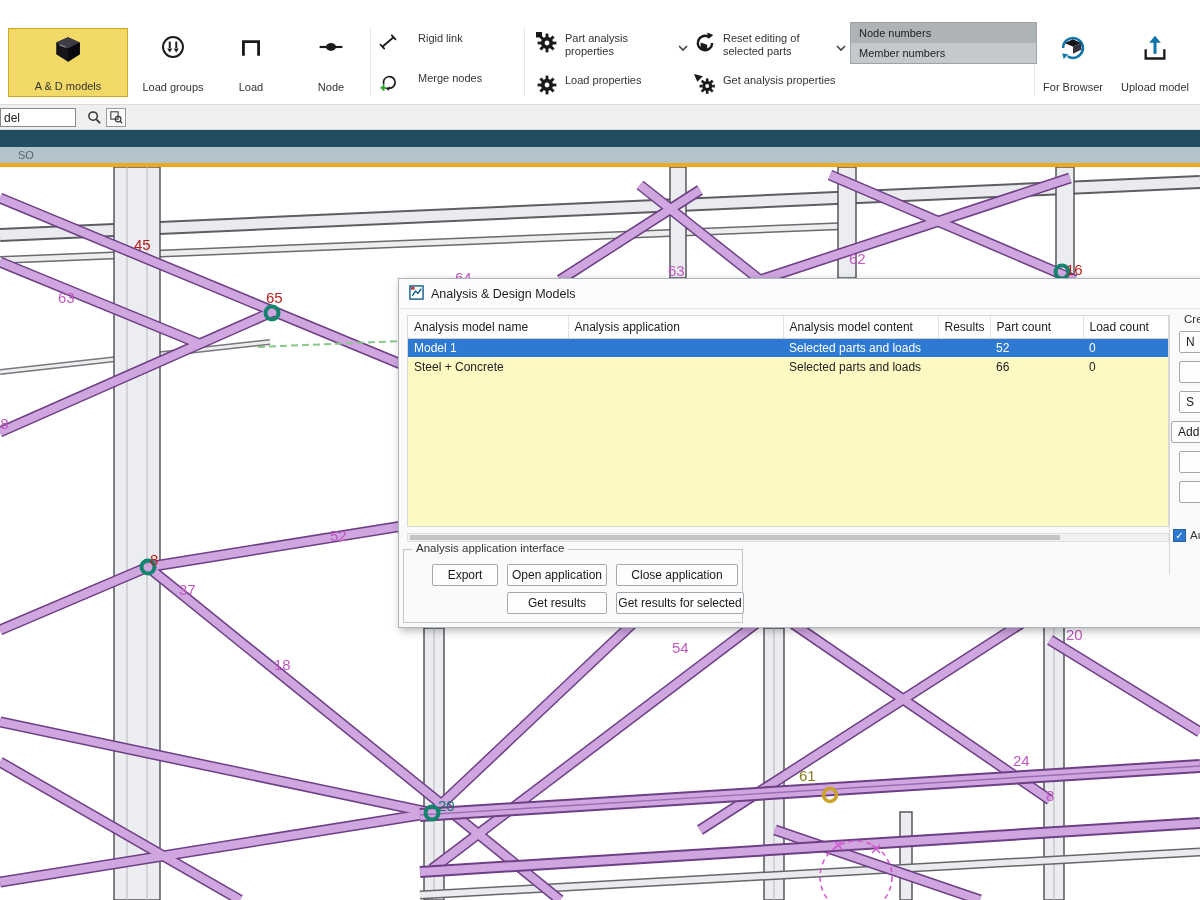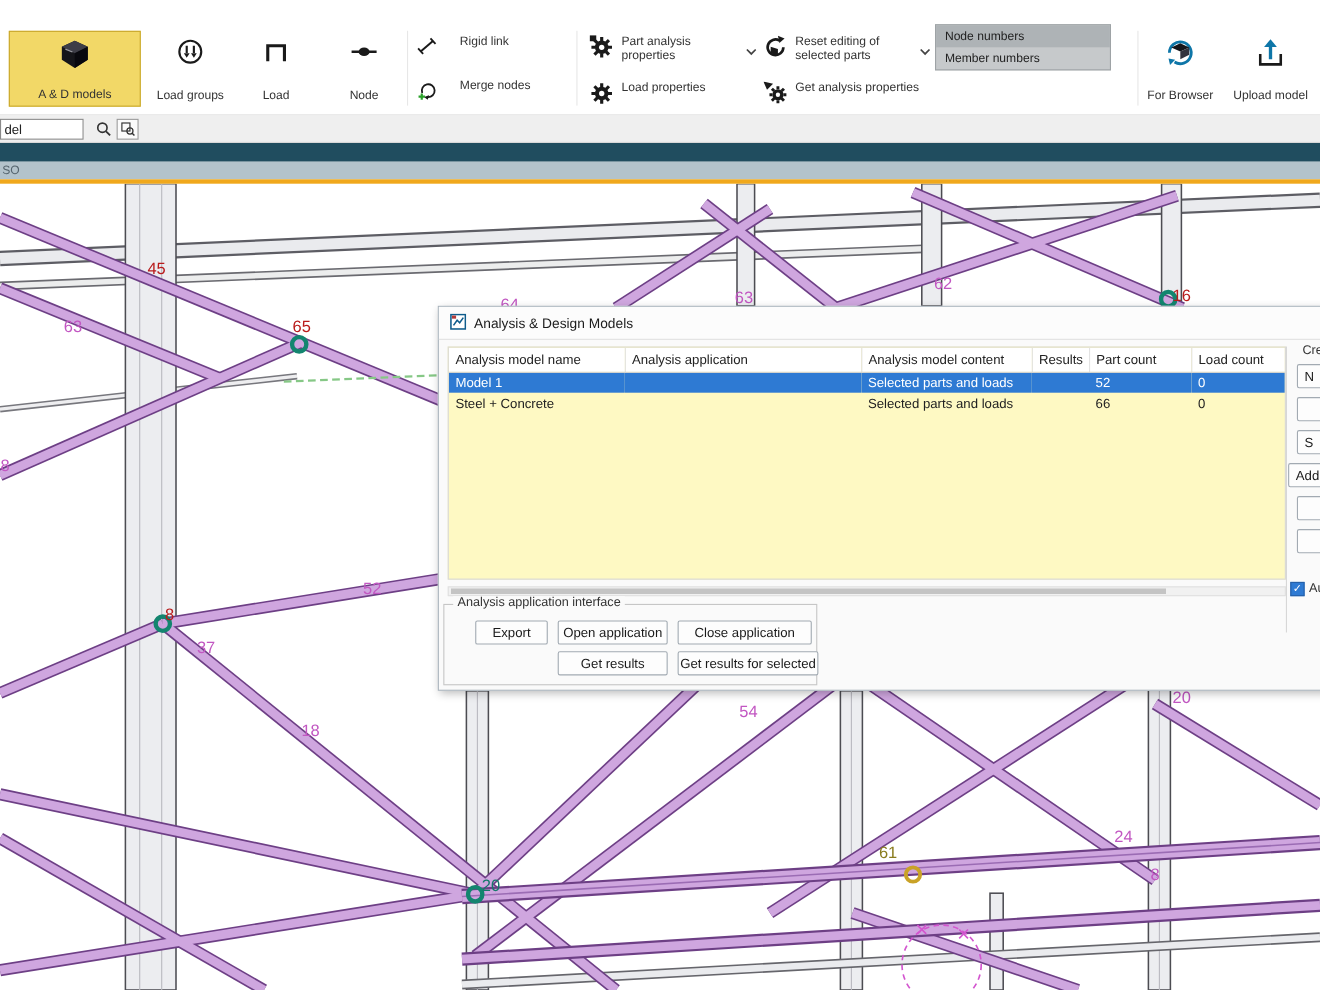"Node numbers" .numsmenu { width: 160px -> 187px }
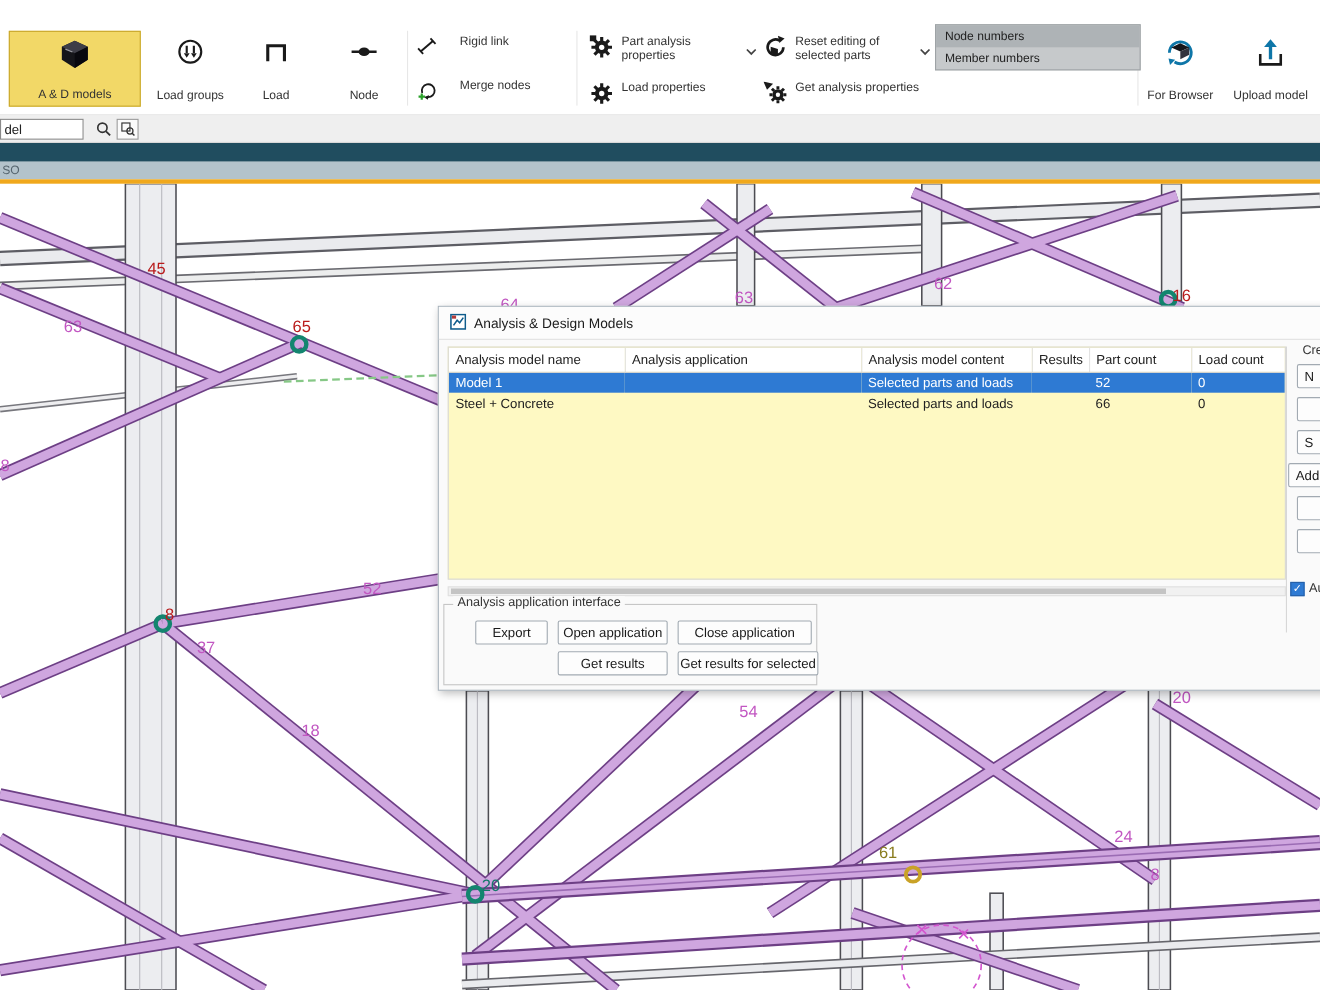"SO" .strip-light { padding-left: 2px -> 18px }
